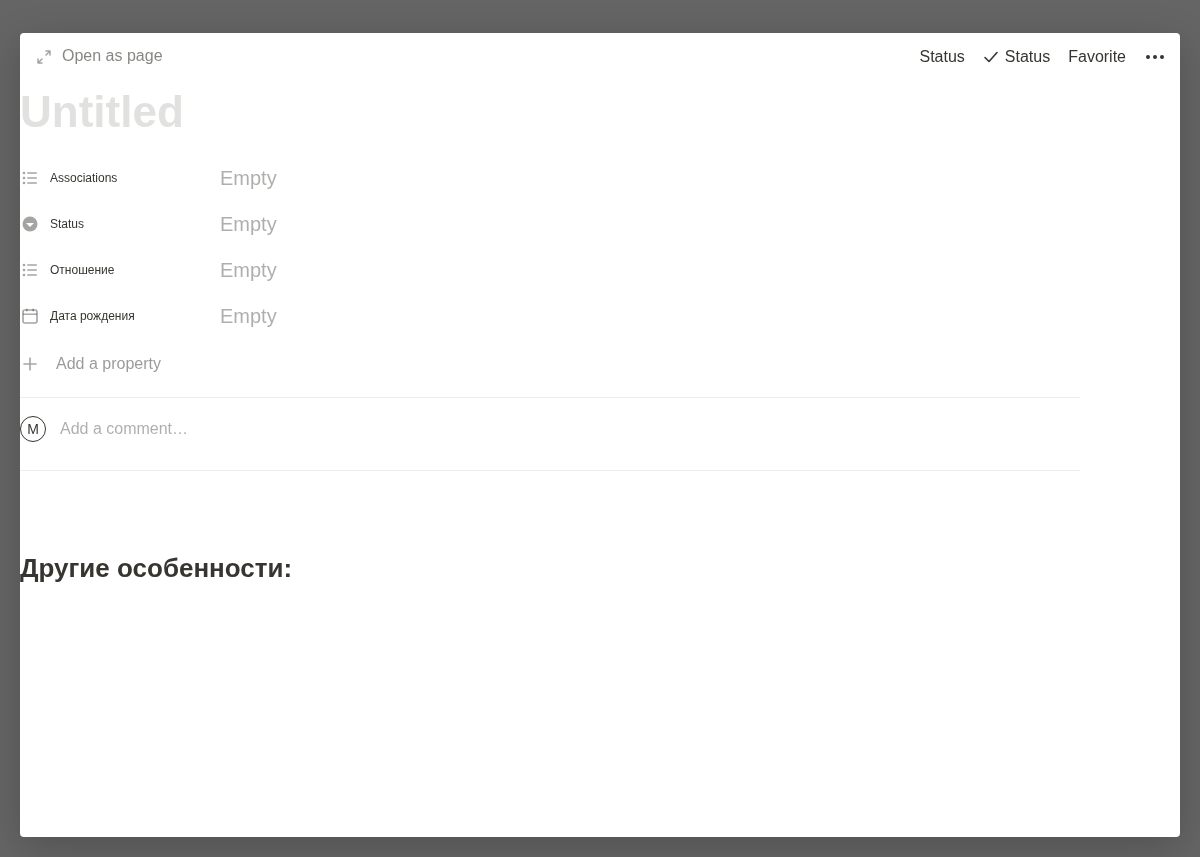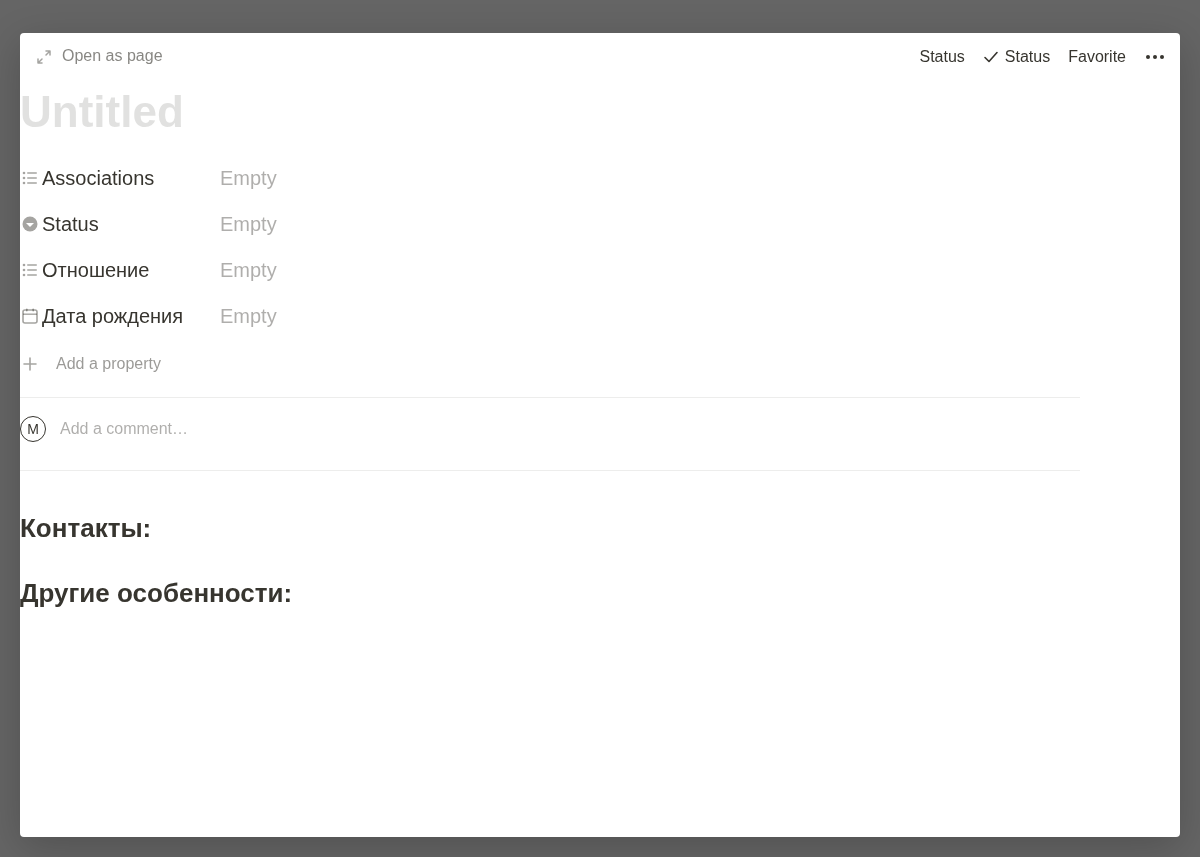"Associations" .property-label { font-size: 20px -> 12px; gap: 2px -> 10px }
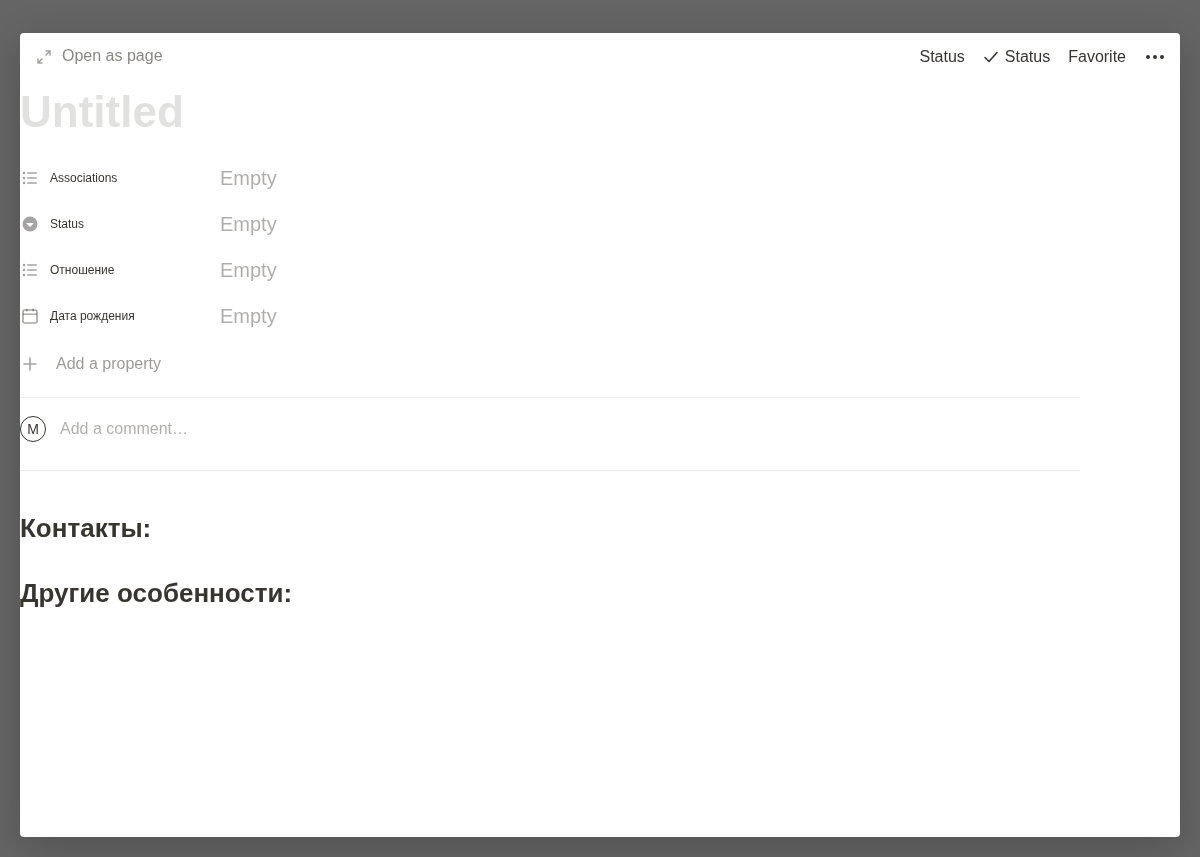"Контакты:" div.heading { html: <div>Контакты:</div> -> none }
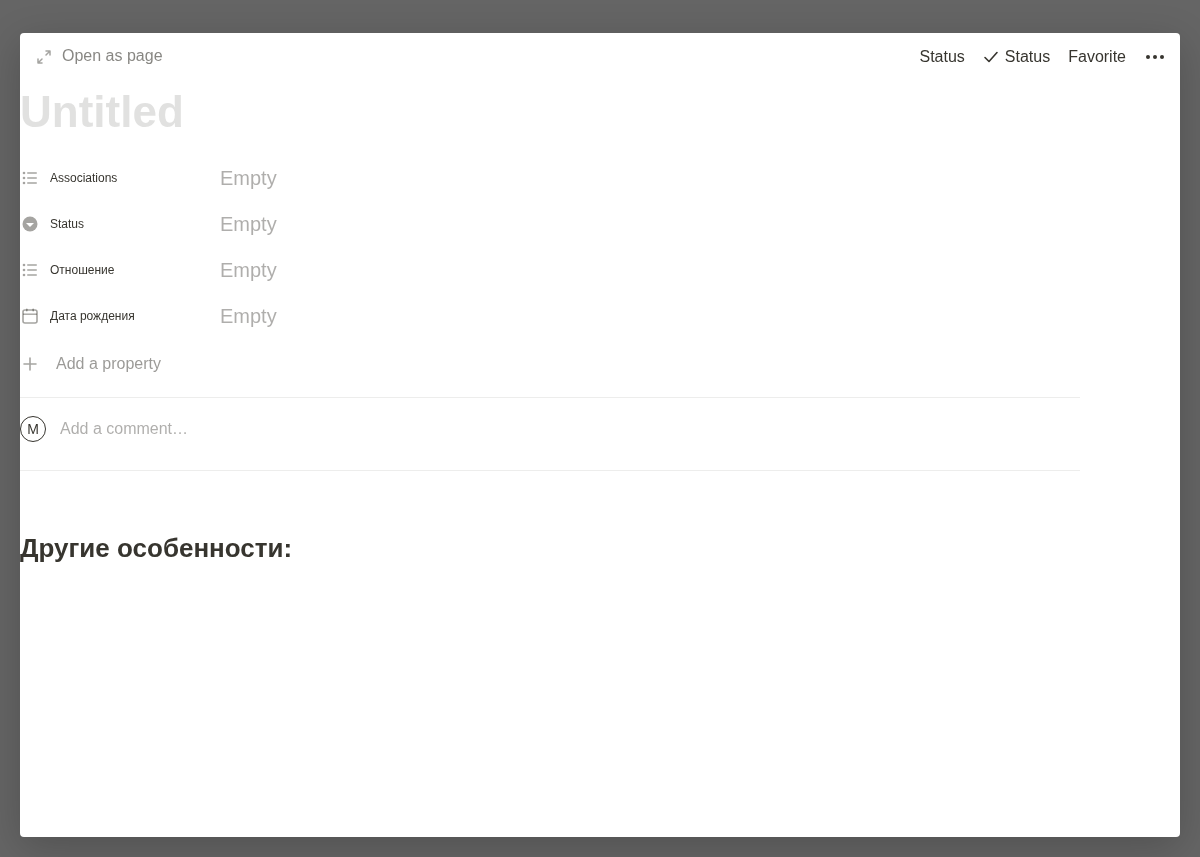"Другие особенности:" .heading.extra-gap { margin-top: 20px -> 40px }
